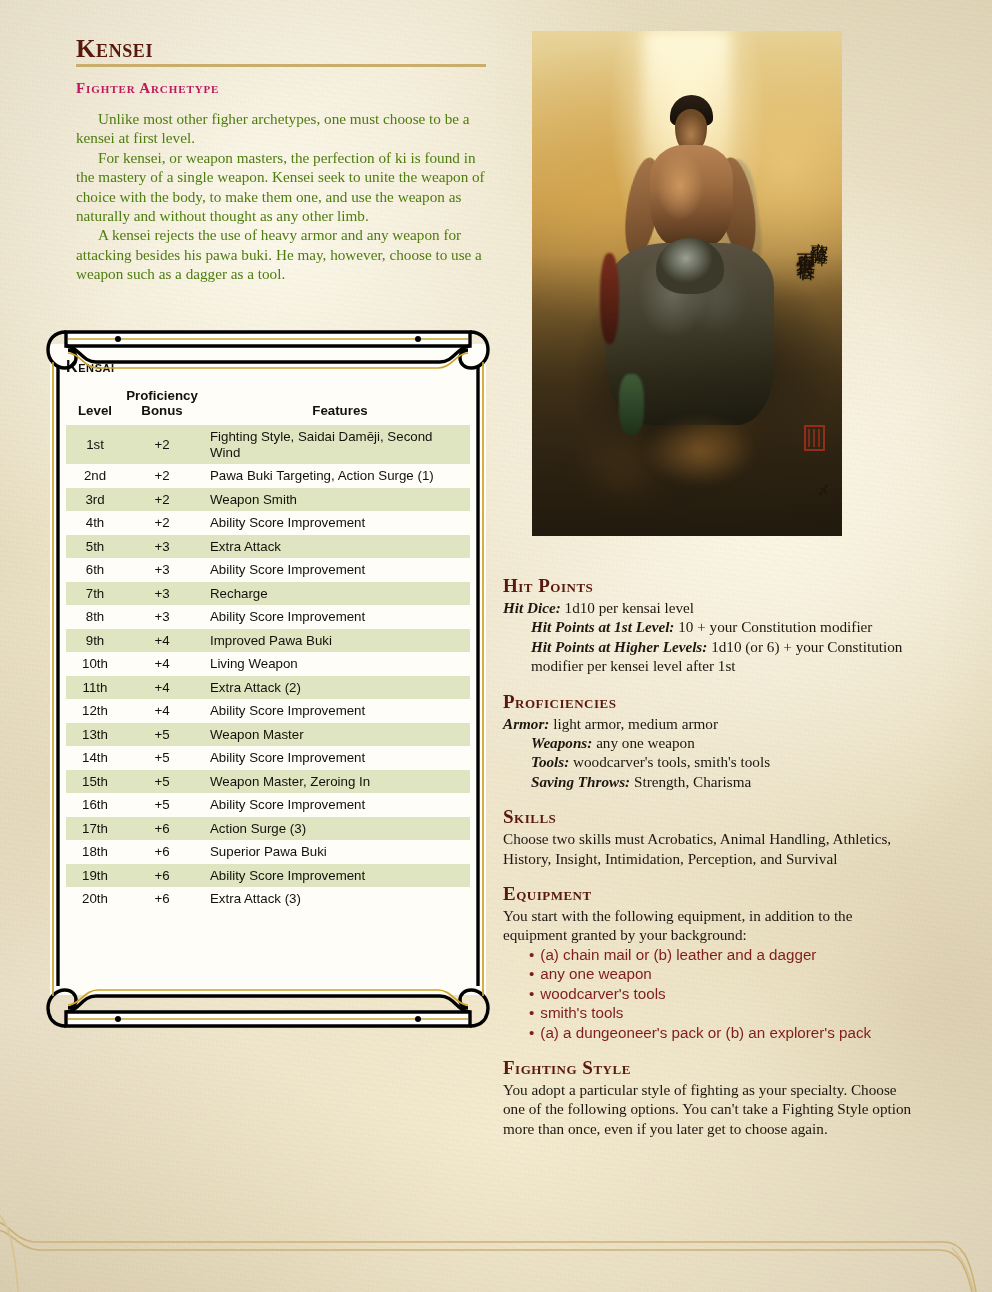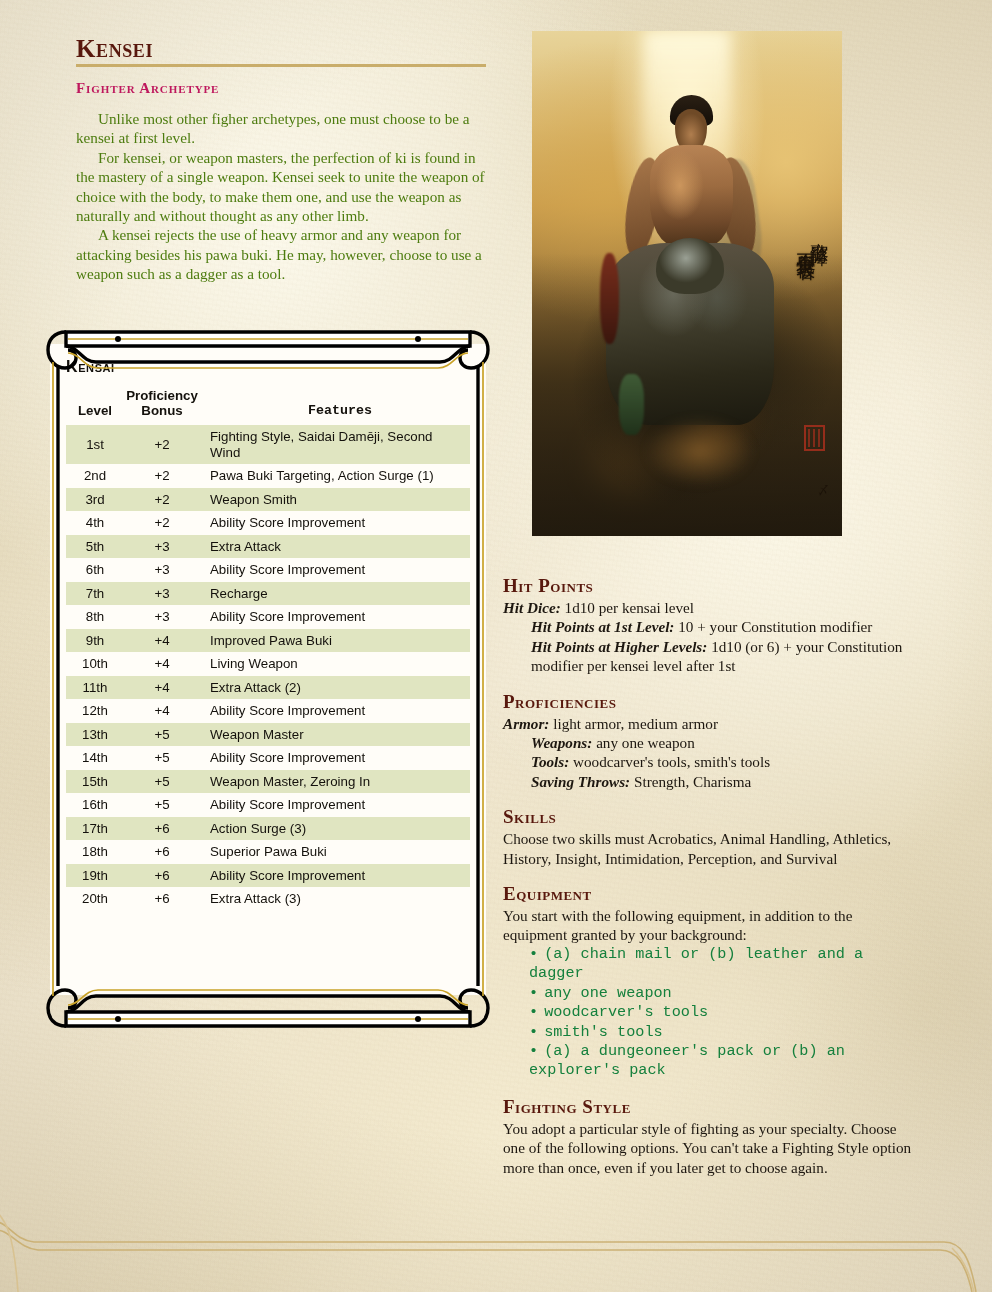"Features" table.lvl th.c-feat { font-family: Liberation Mono, monospace -> none }
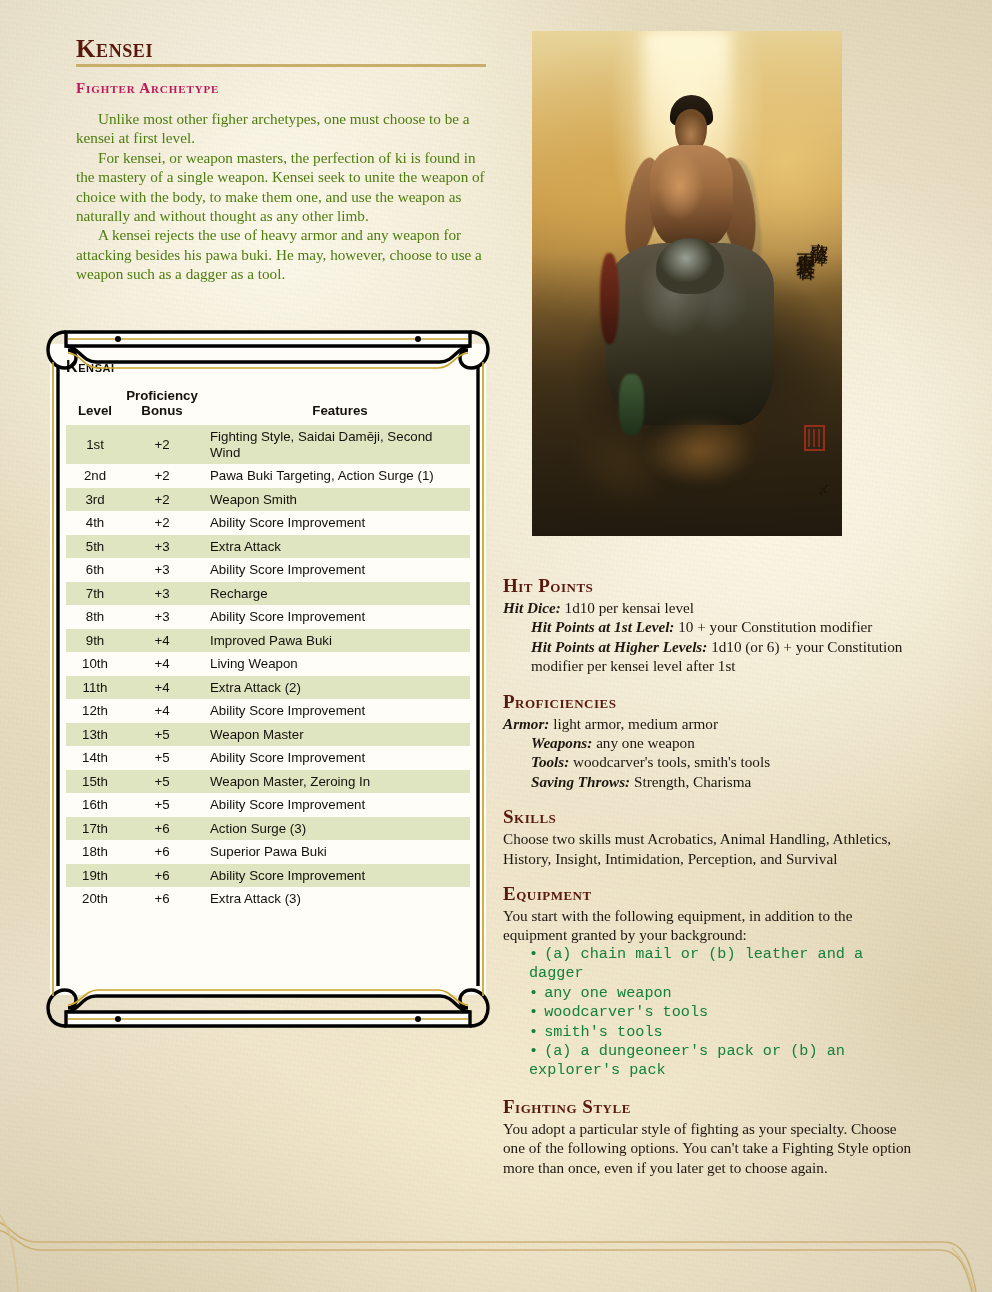"(a) chain mail or (b)" .seclist li { color: #15803d -> #7f1d1d; font-family: Liberation Mono, monospace -> Liberation Sans, sans-serif }
